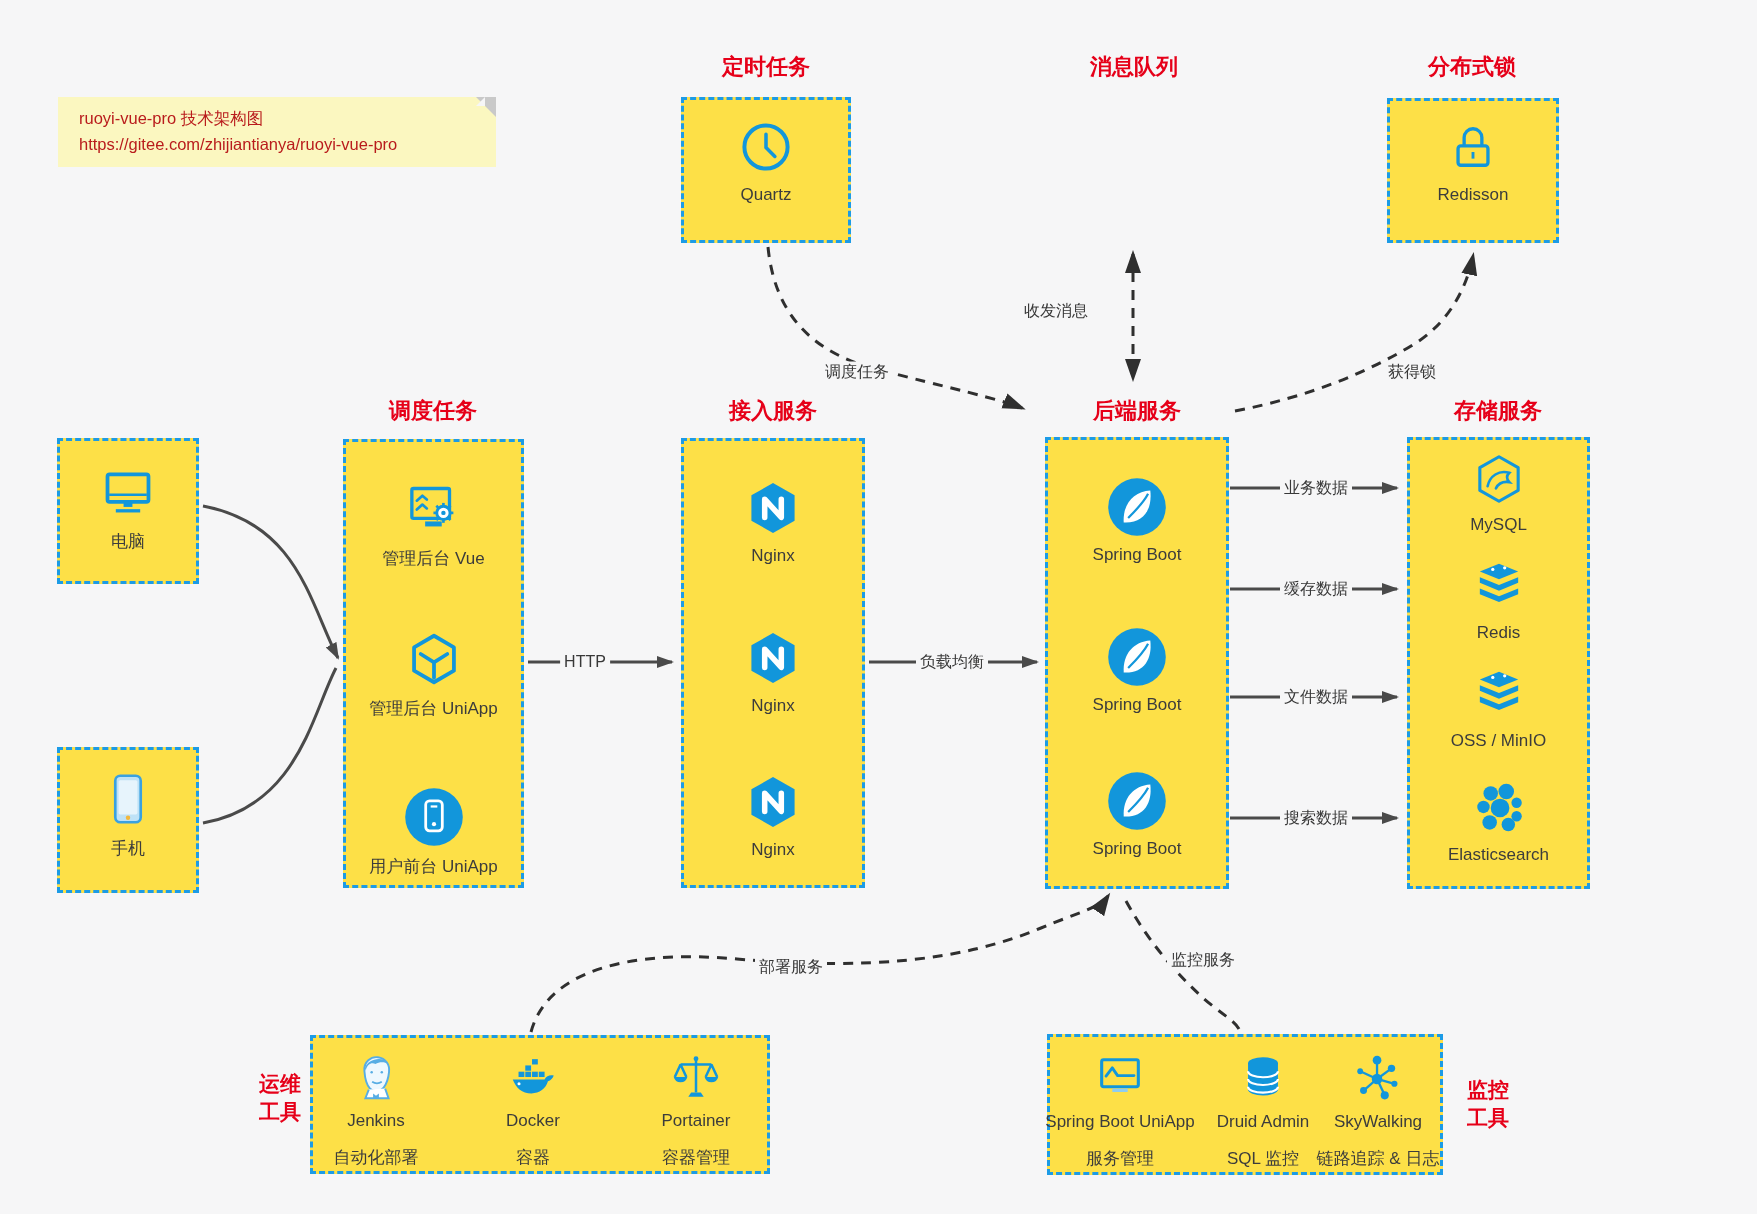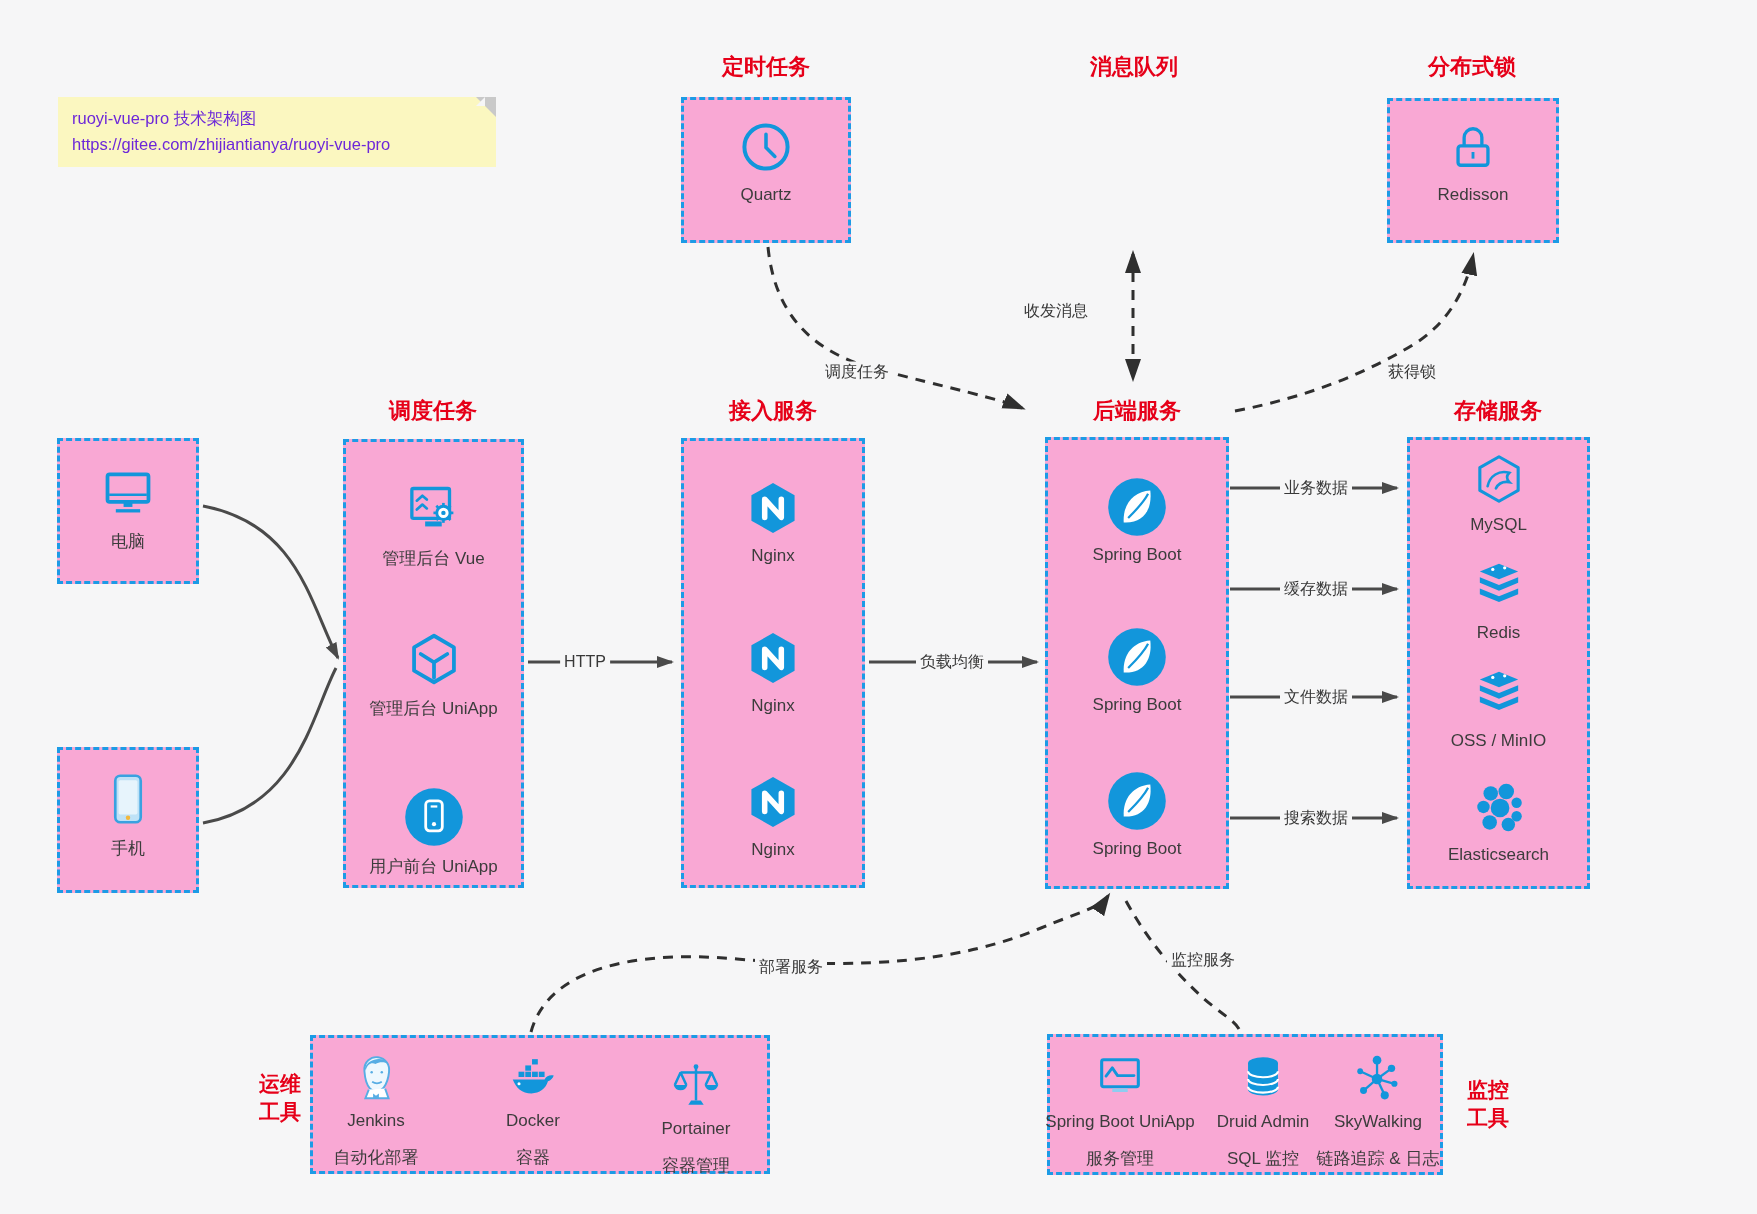"ruoyi-vue-pro 技术架构图" .note .ln { color: #6d28d9 -> #b91c1c; margin-left: none -> 7px }
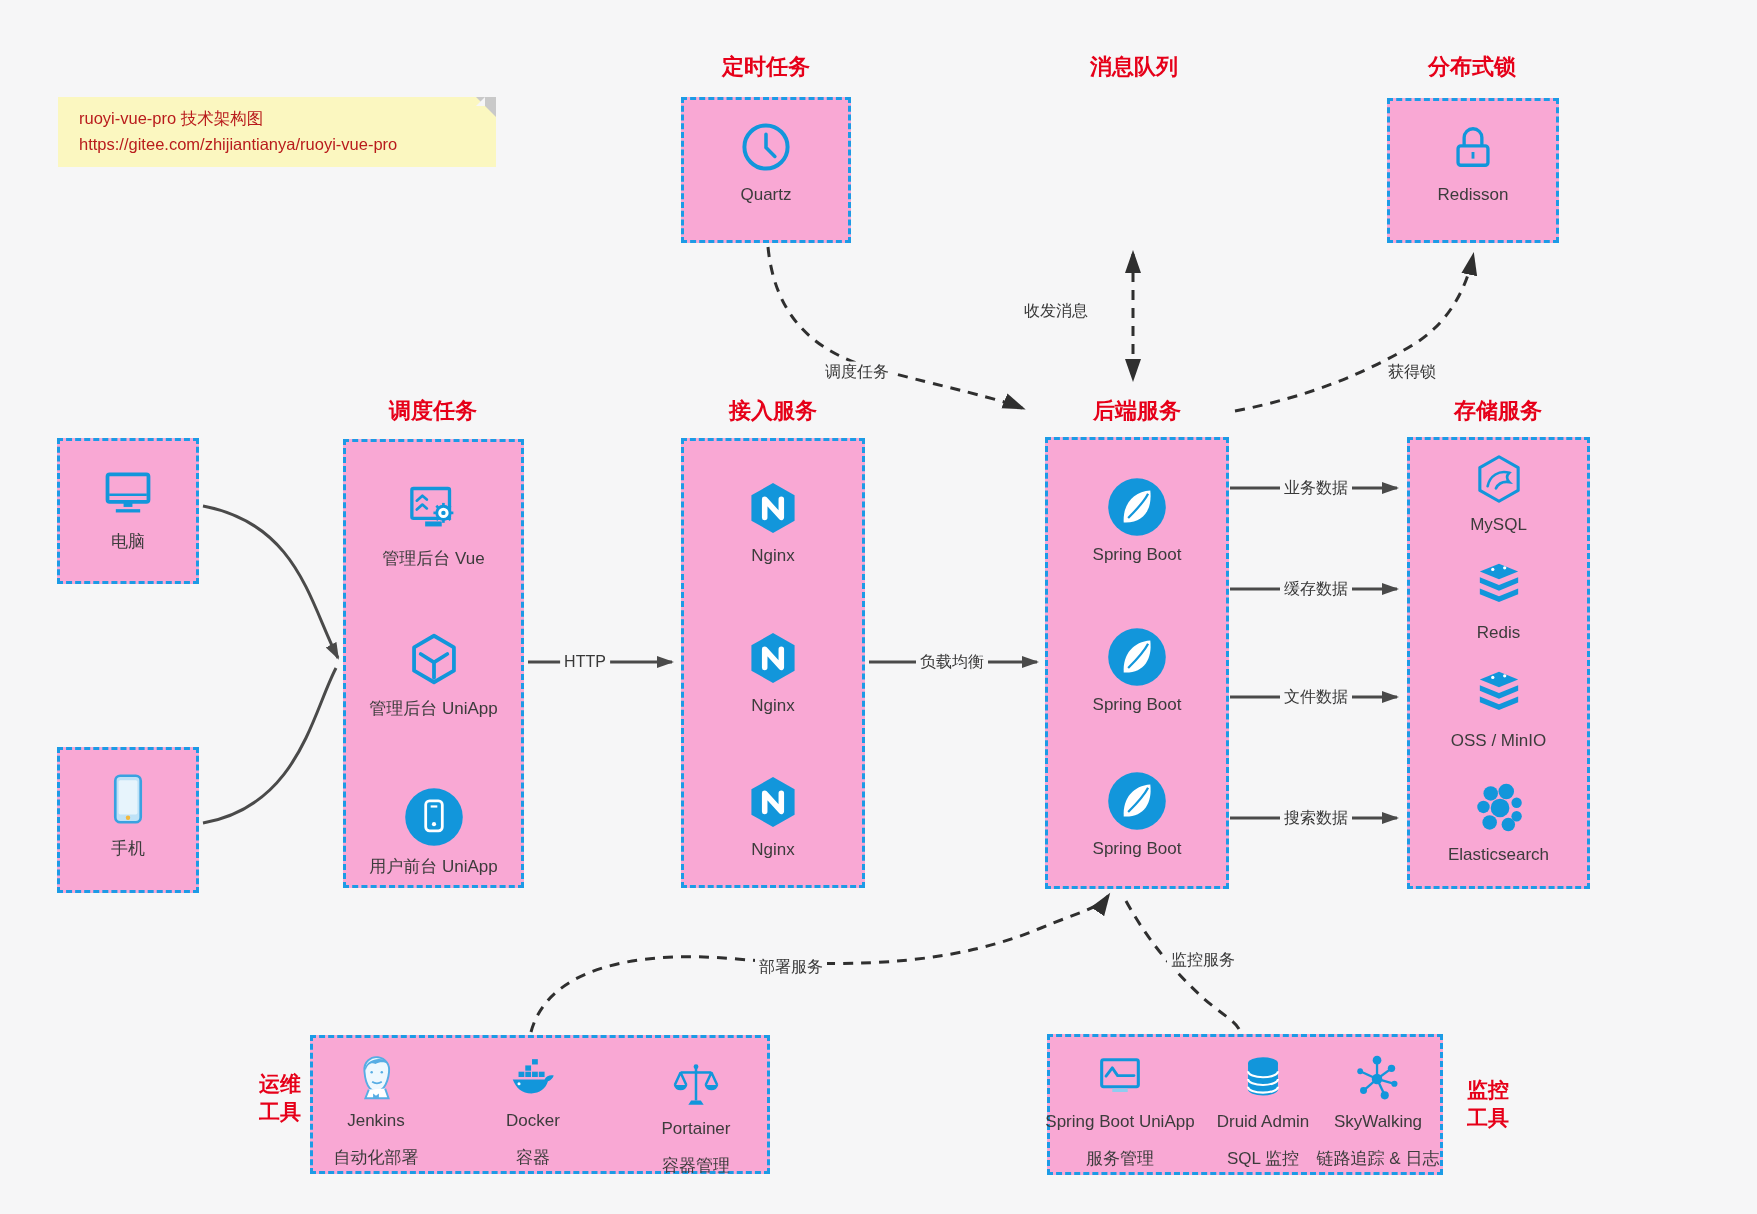"Quartz" .box { background: #f9a8d4 -> #fde047 }
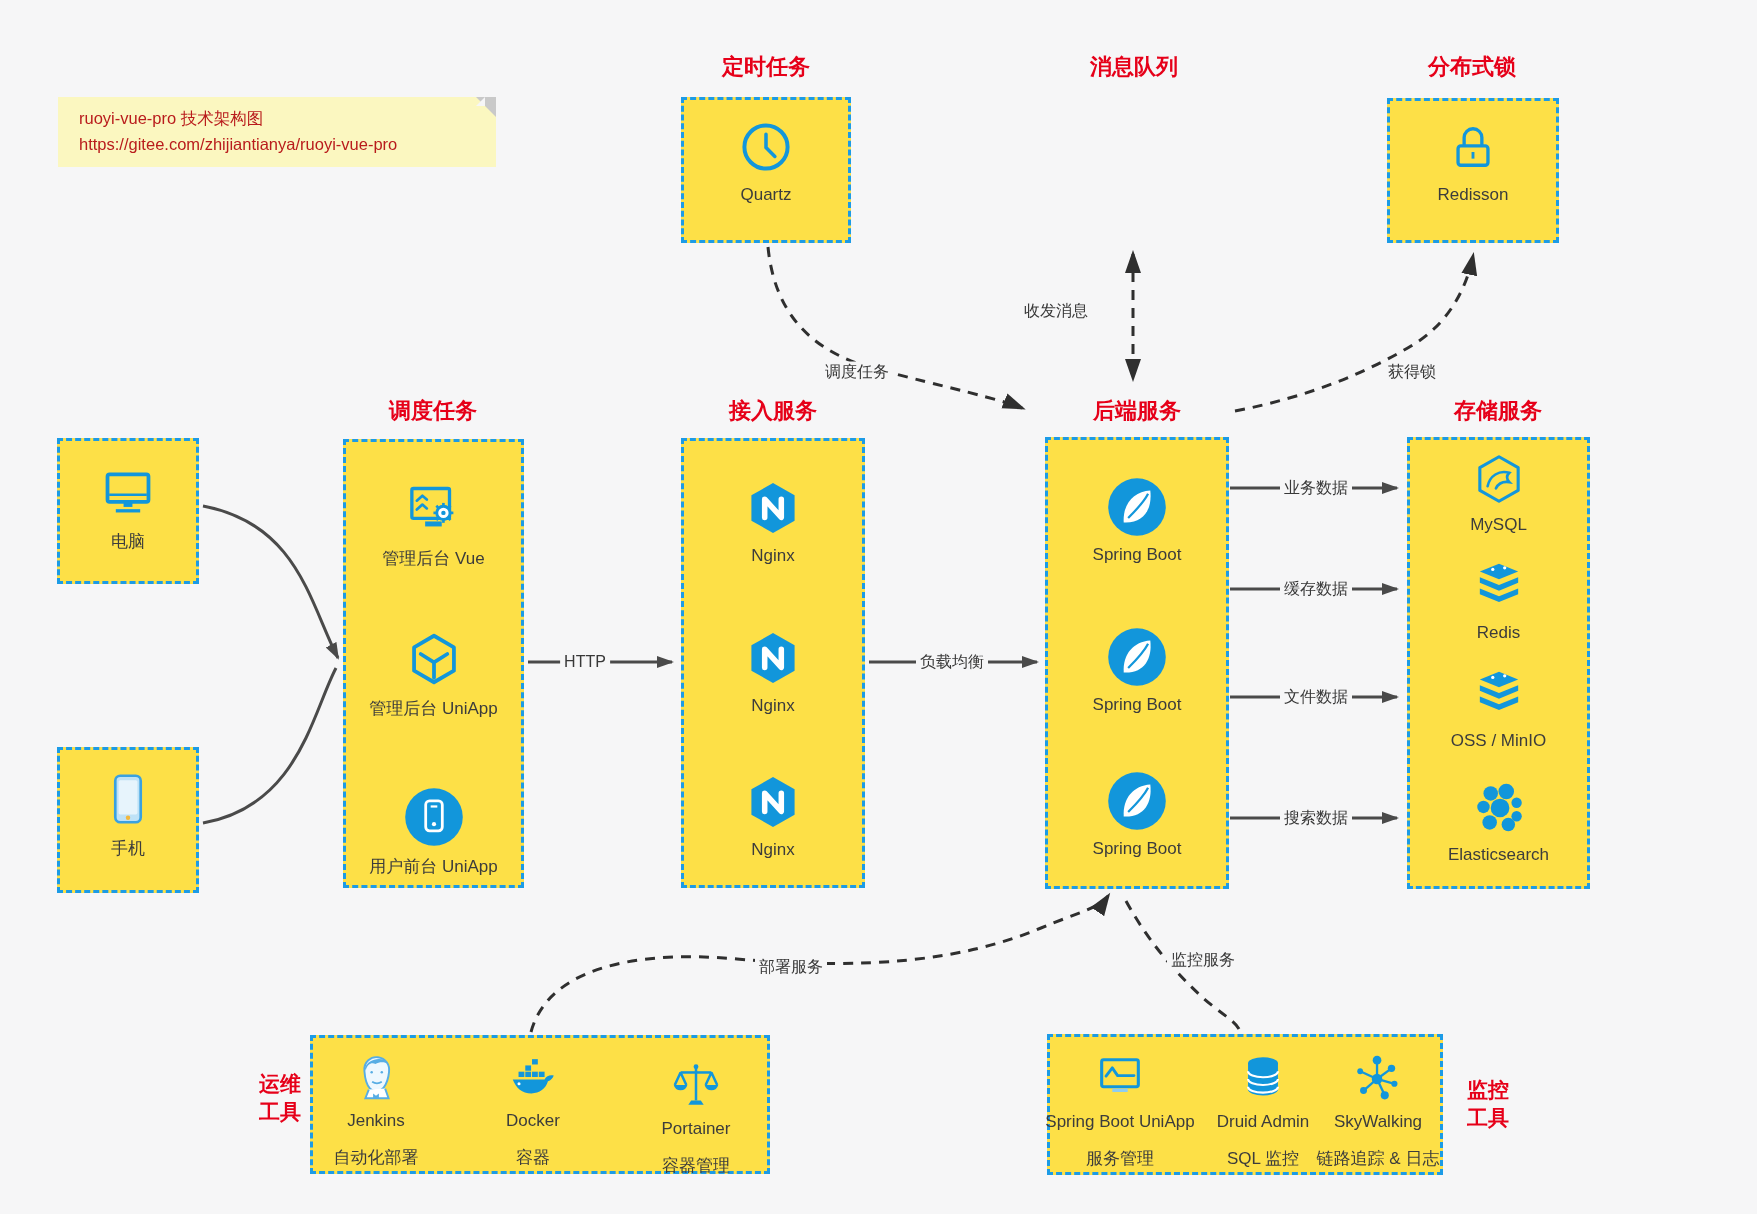"Portainer" div.node { top: 20px -> 12px }
